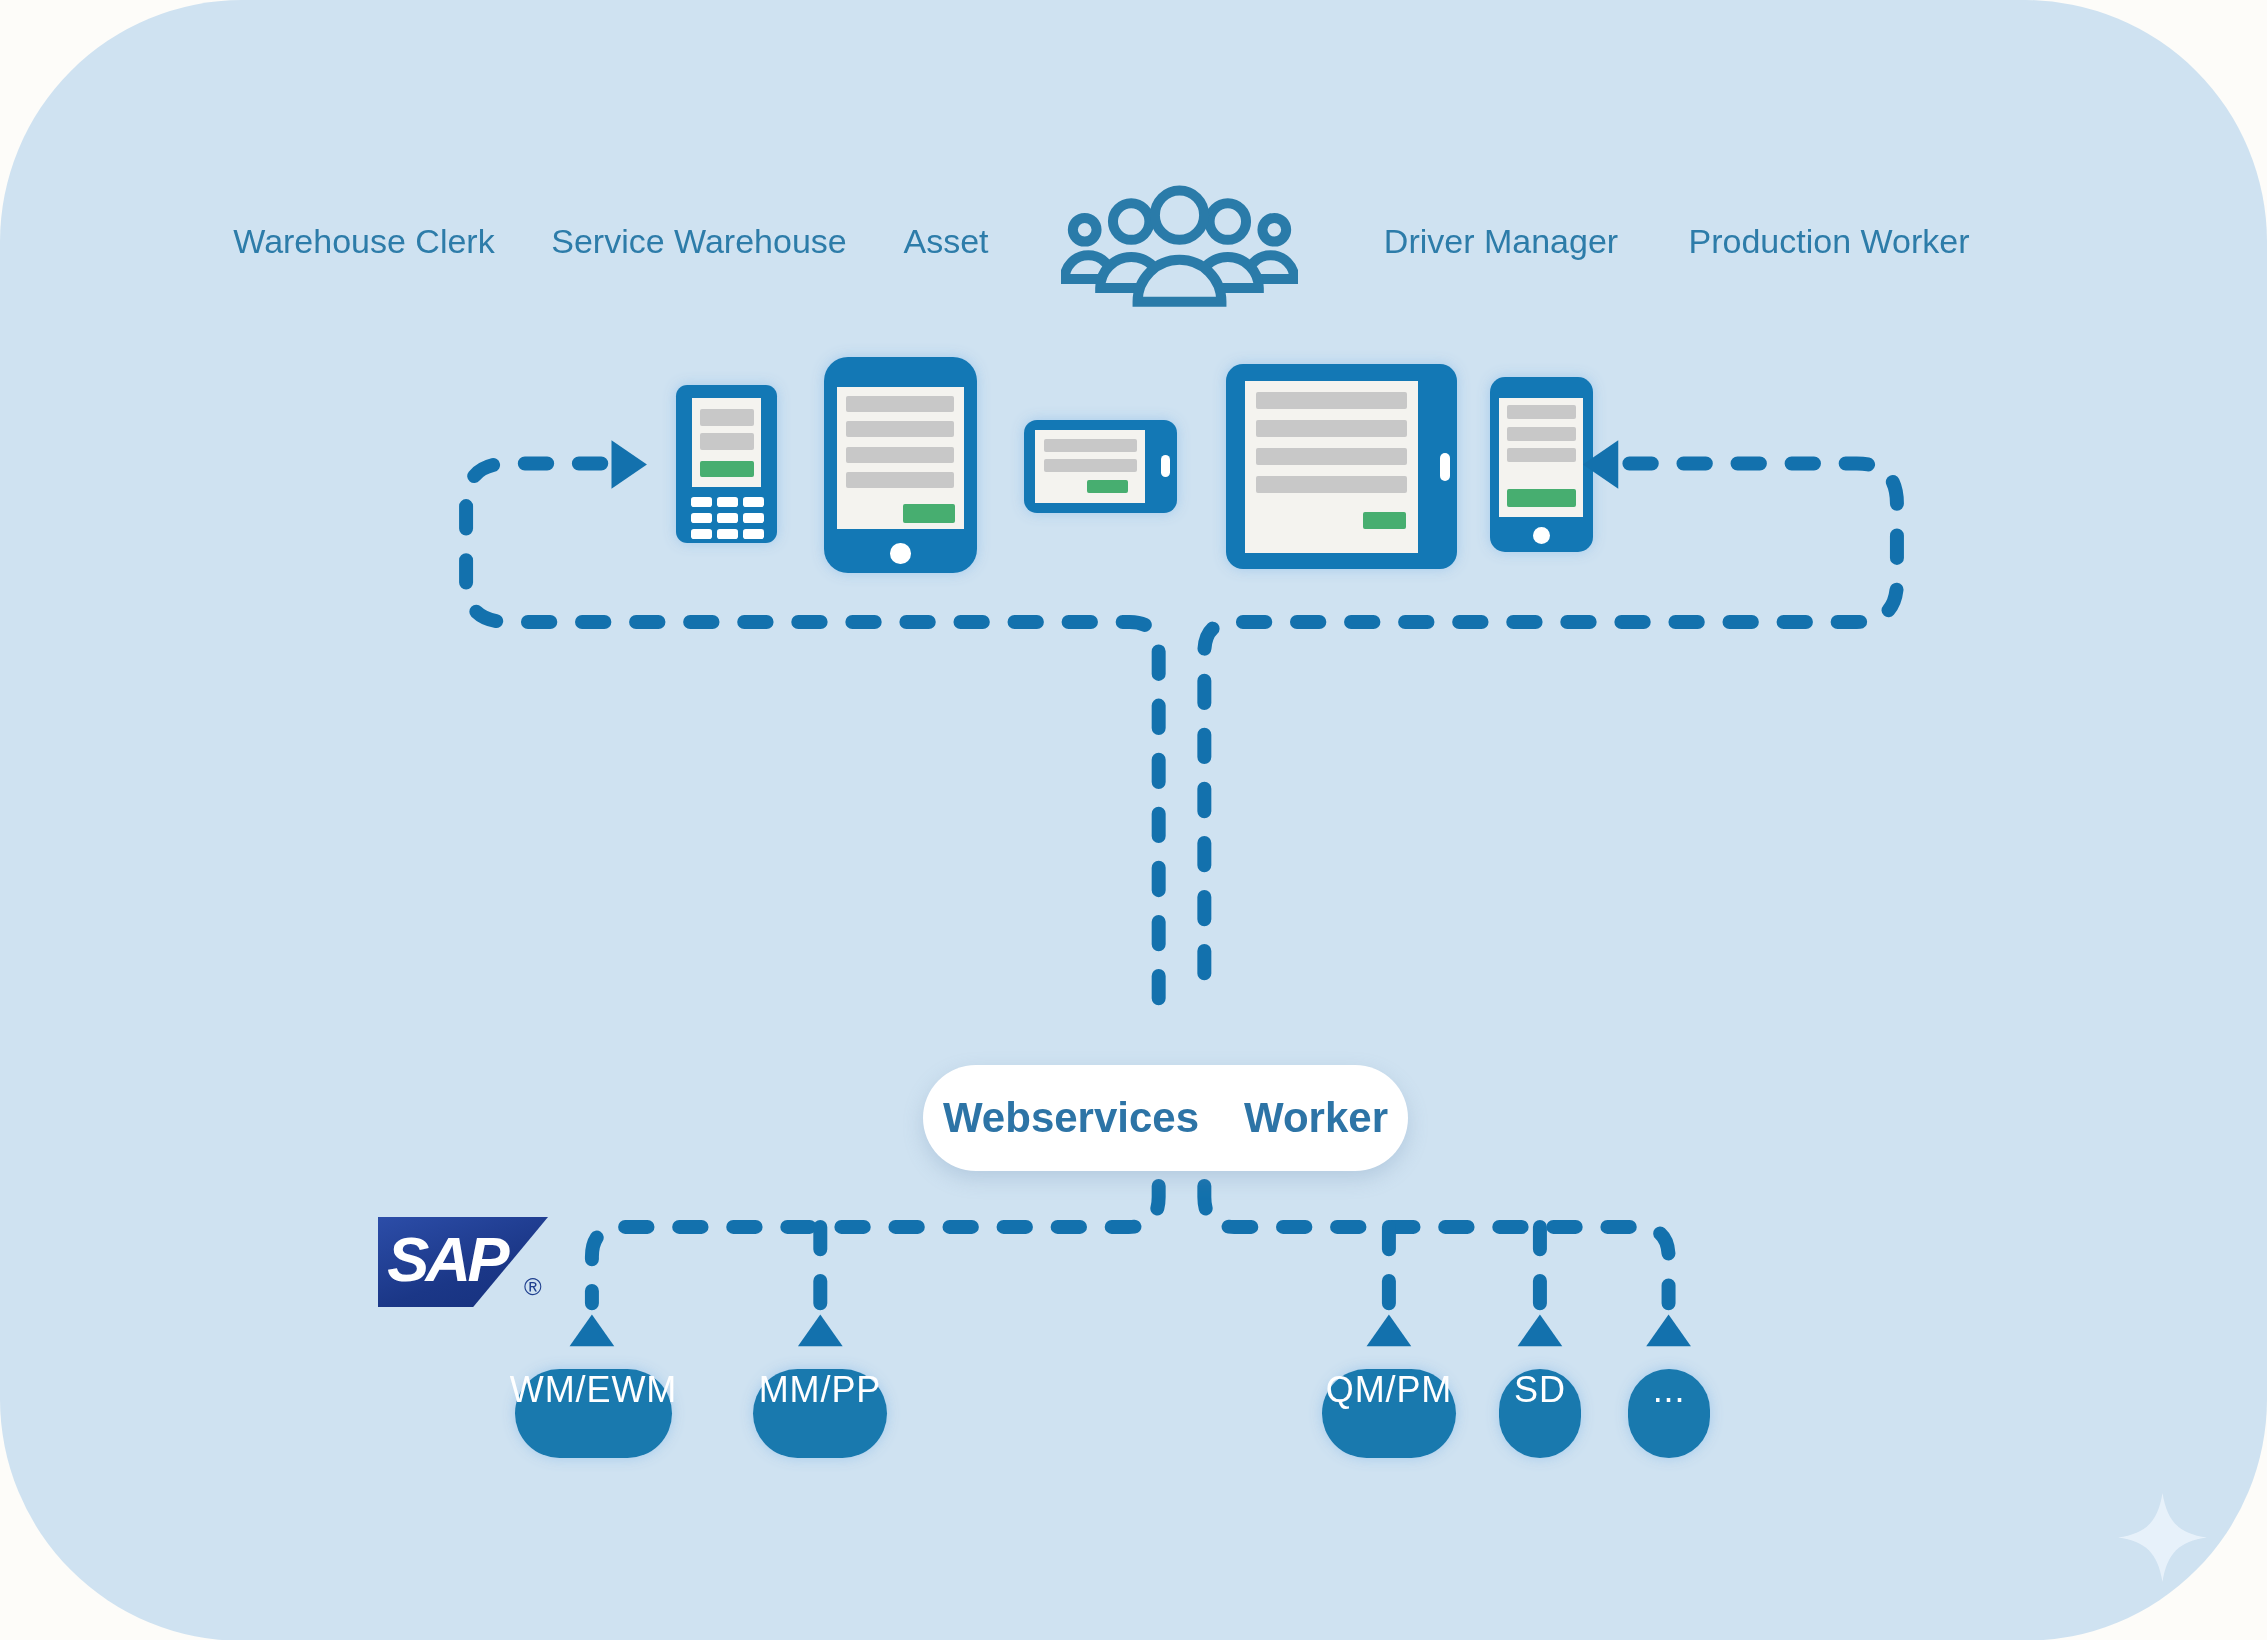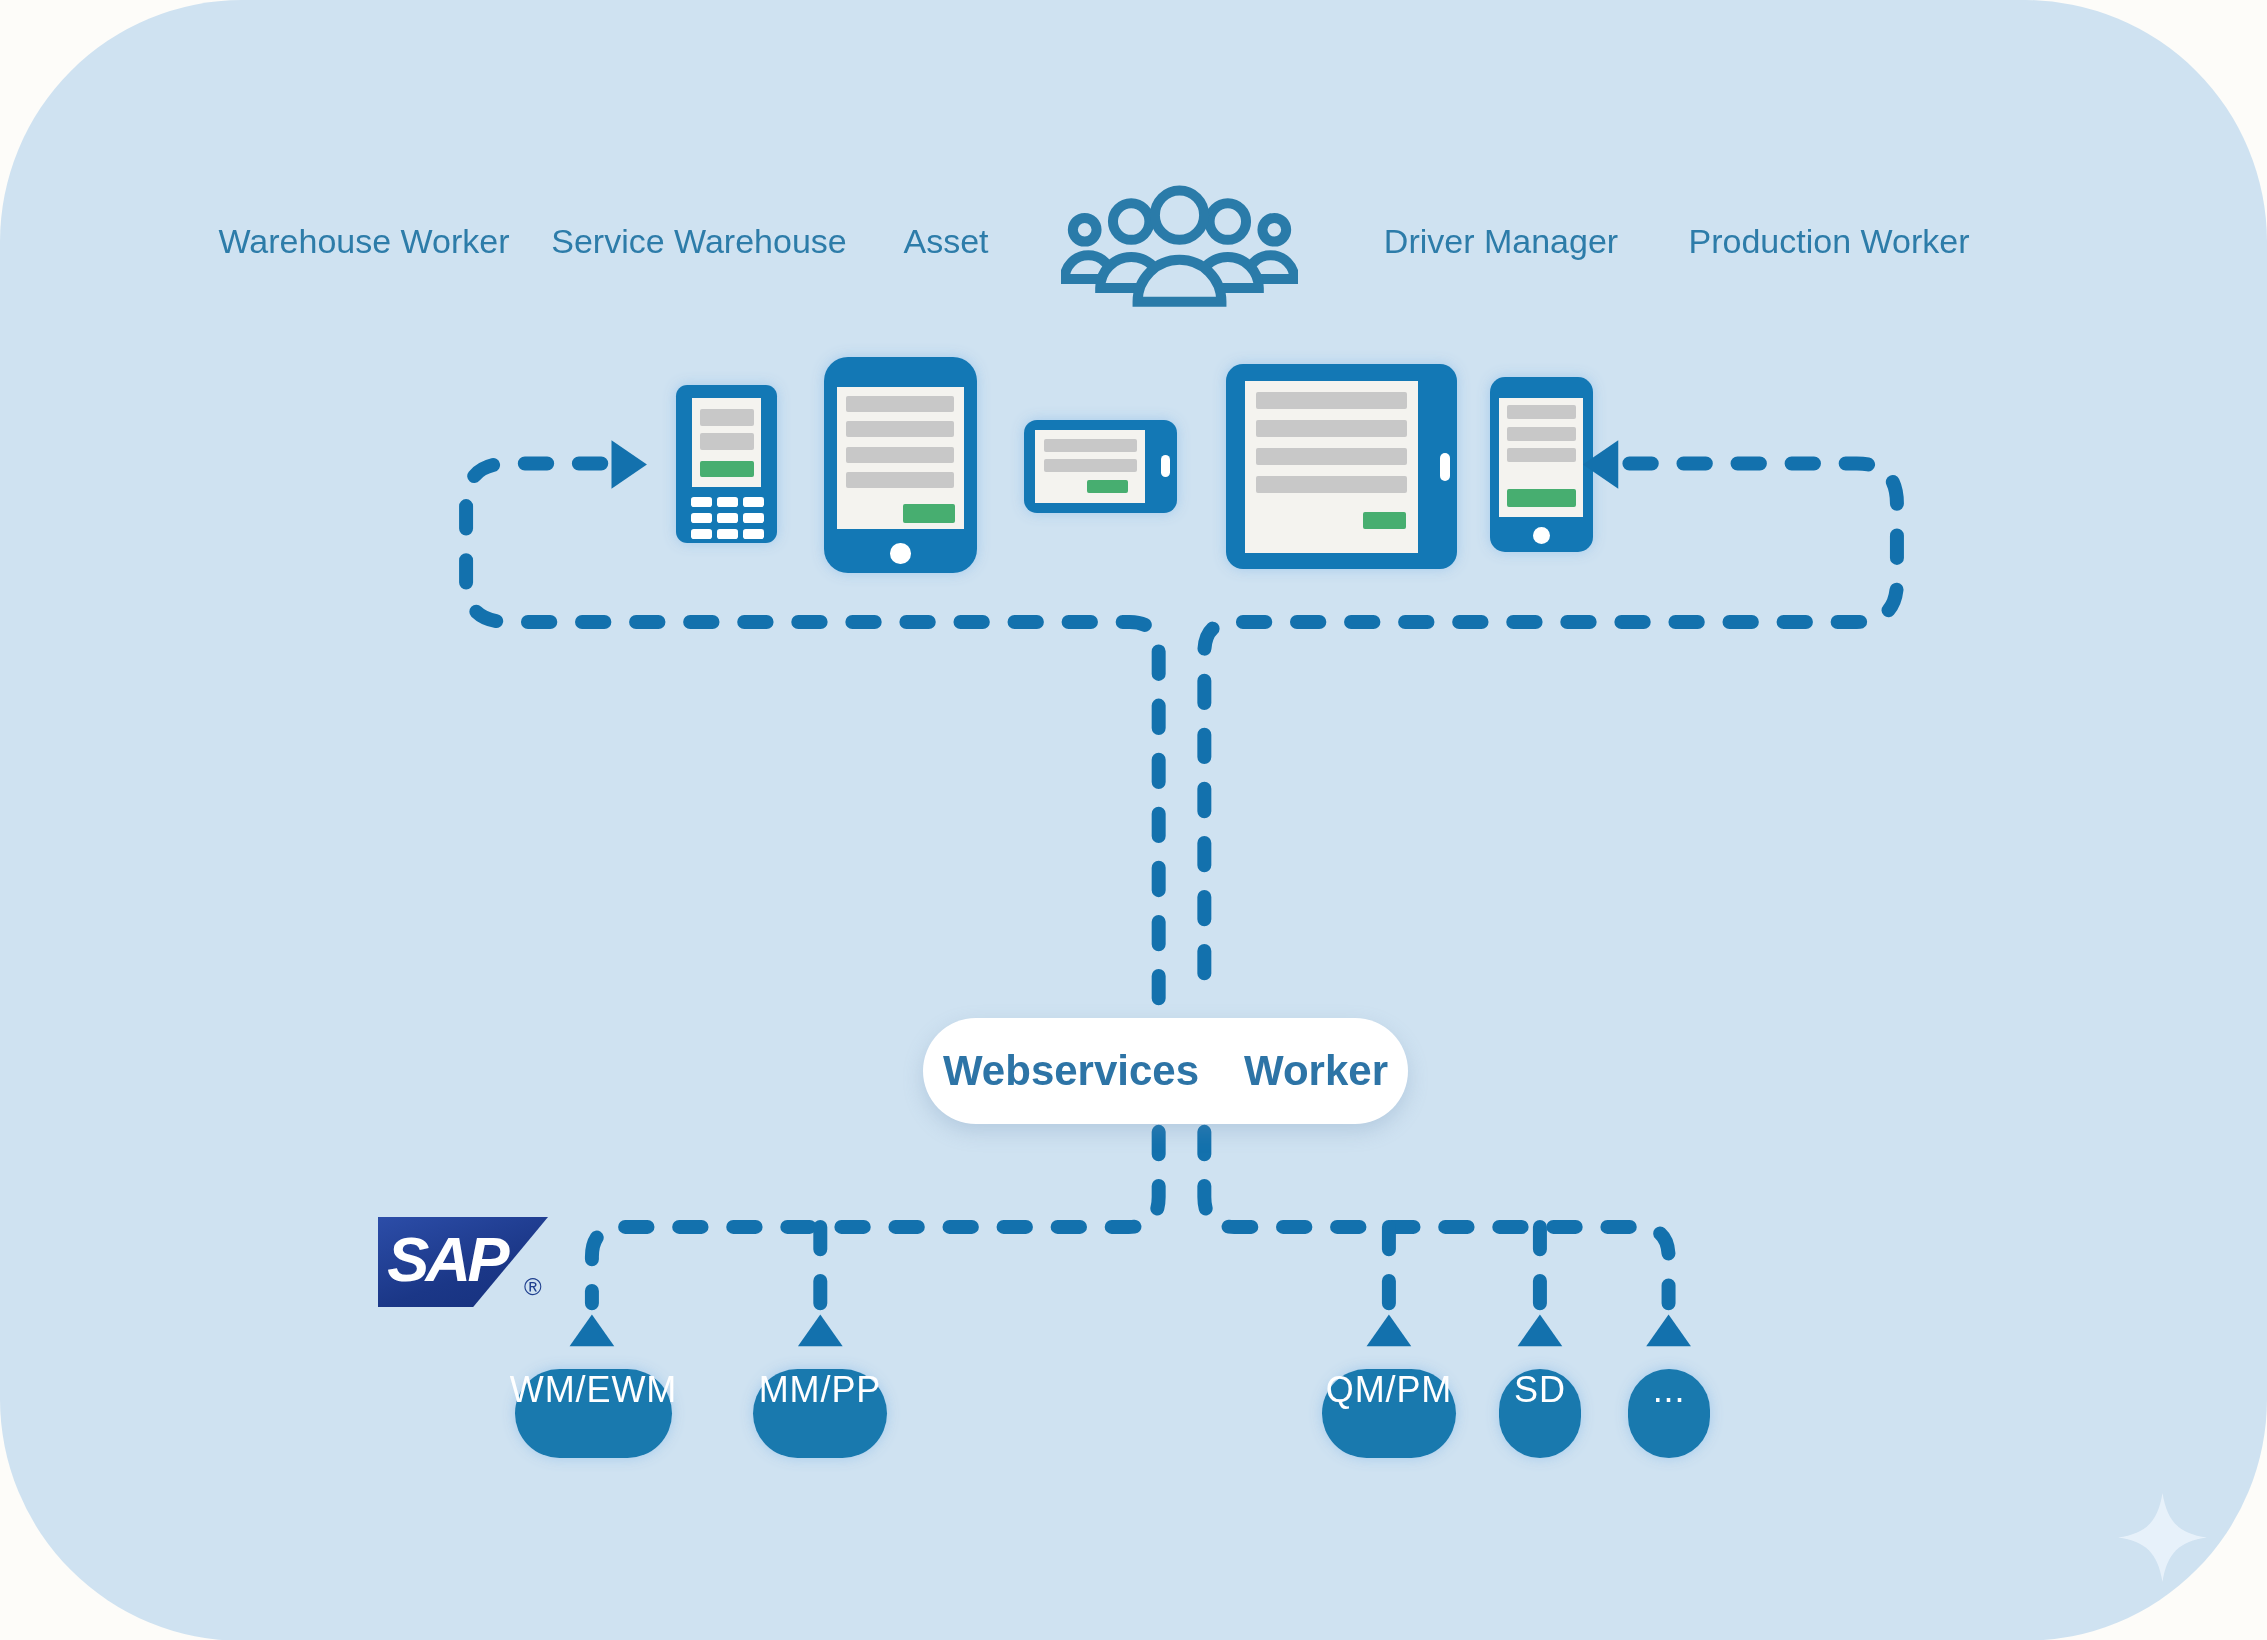"Warehouse Worker" div.role { text: Worker -> Clerk }
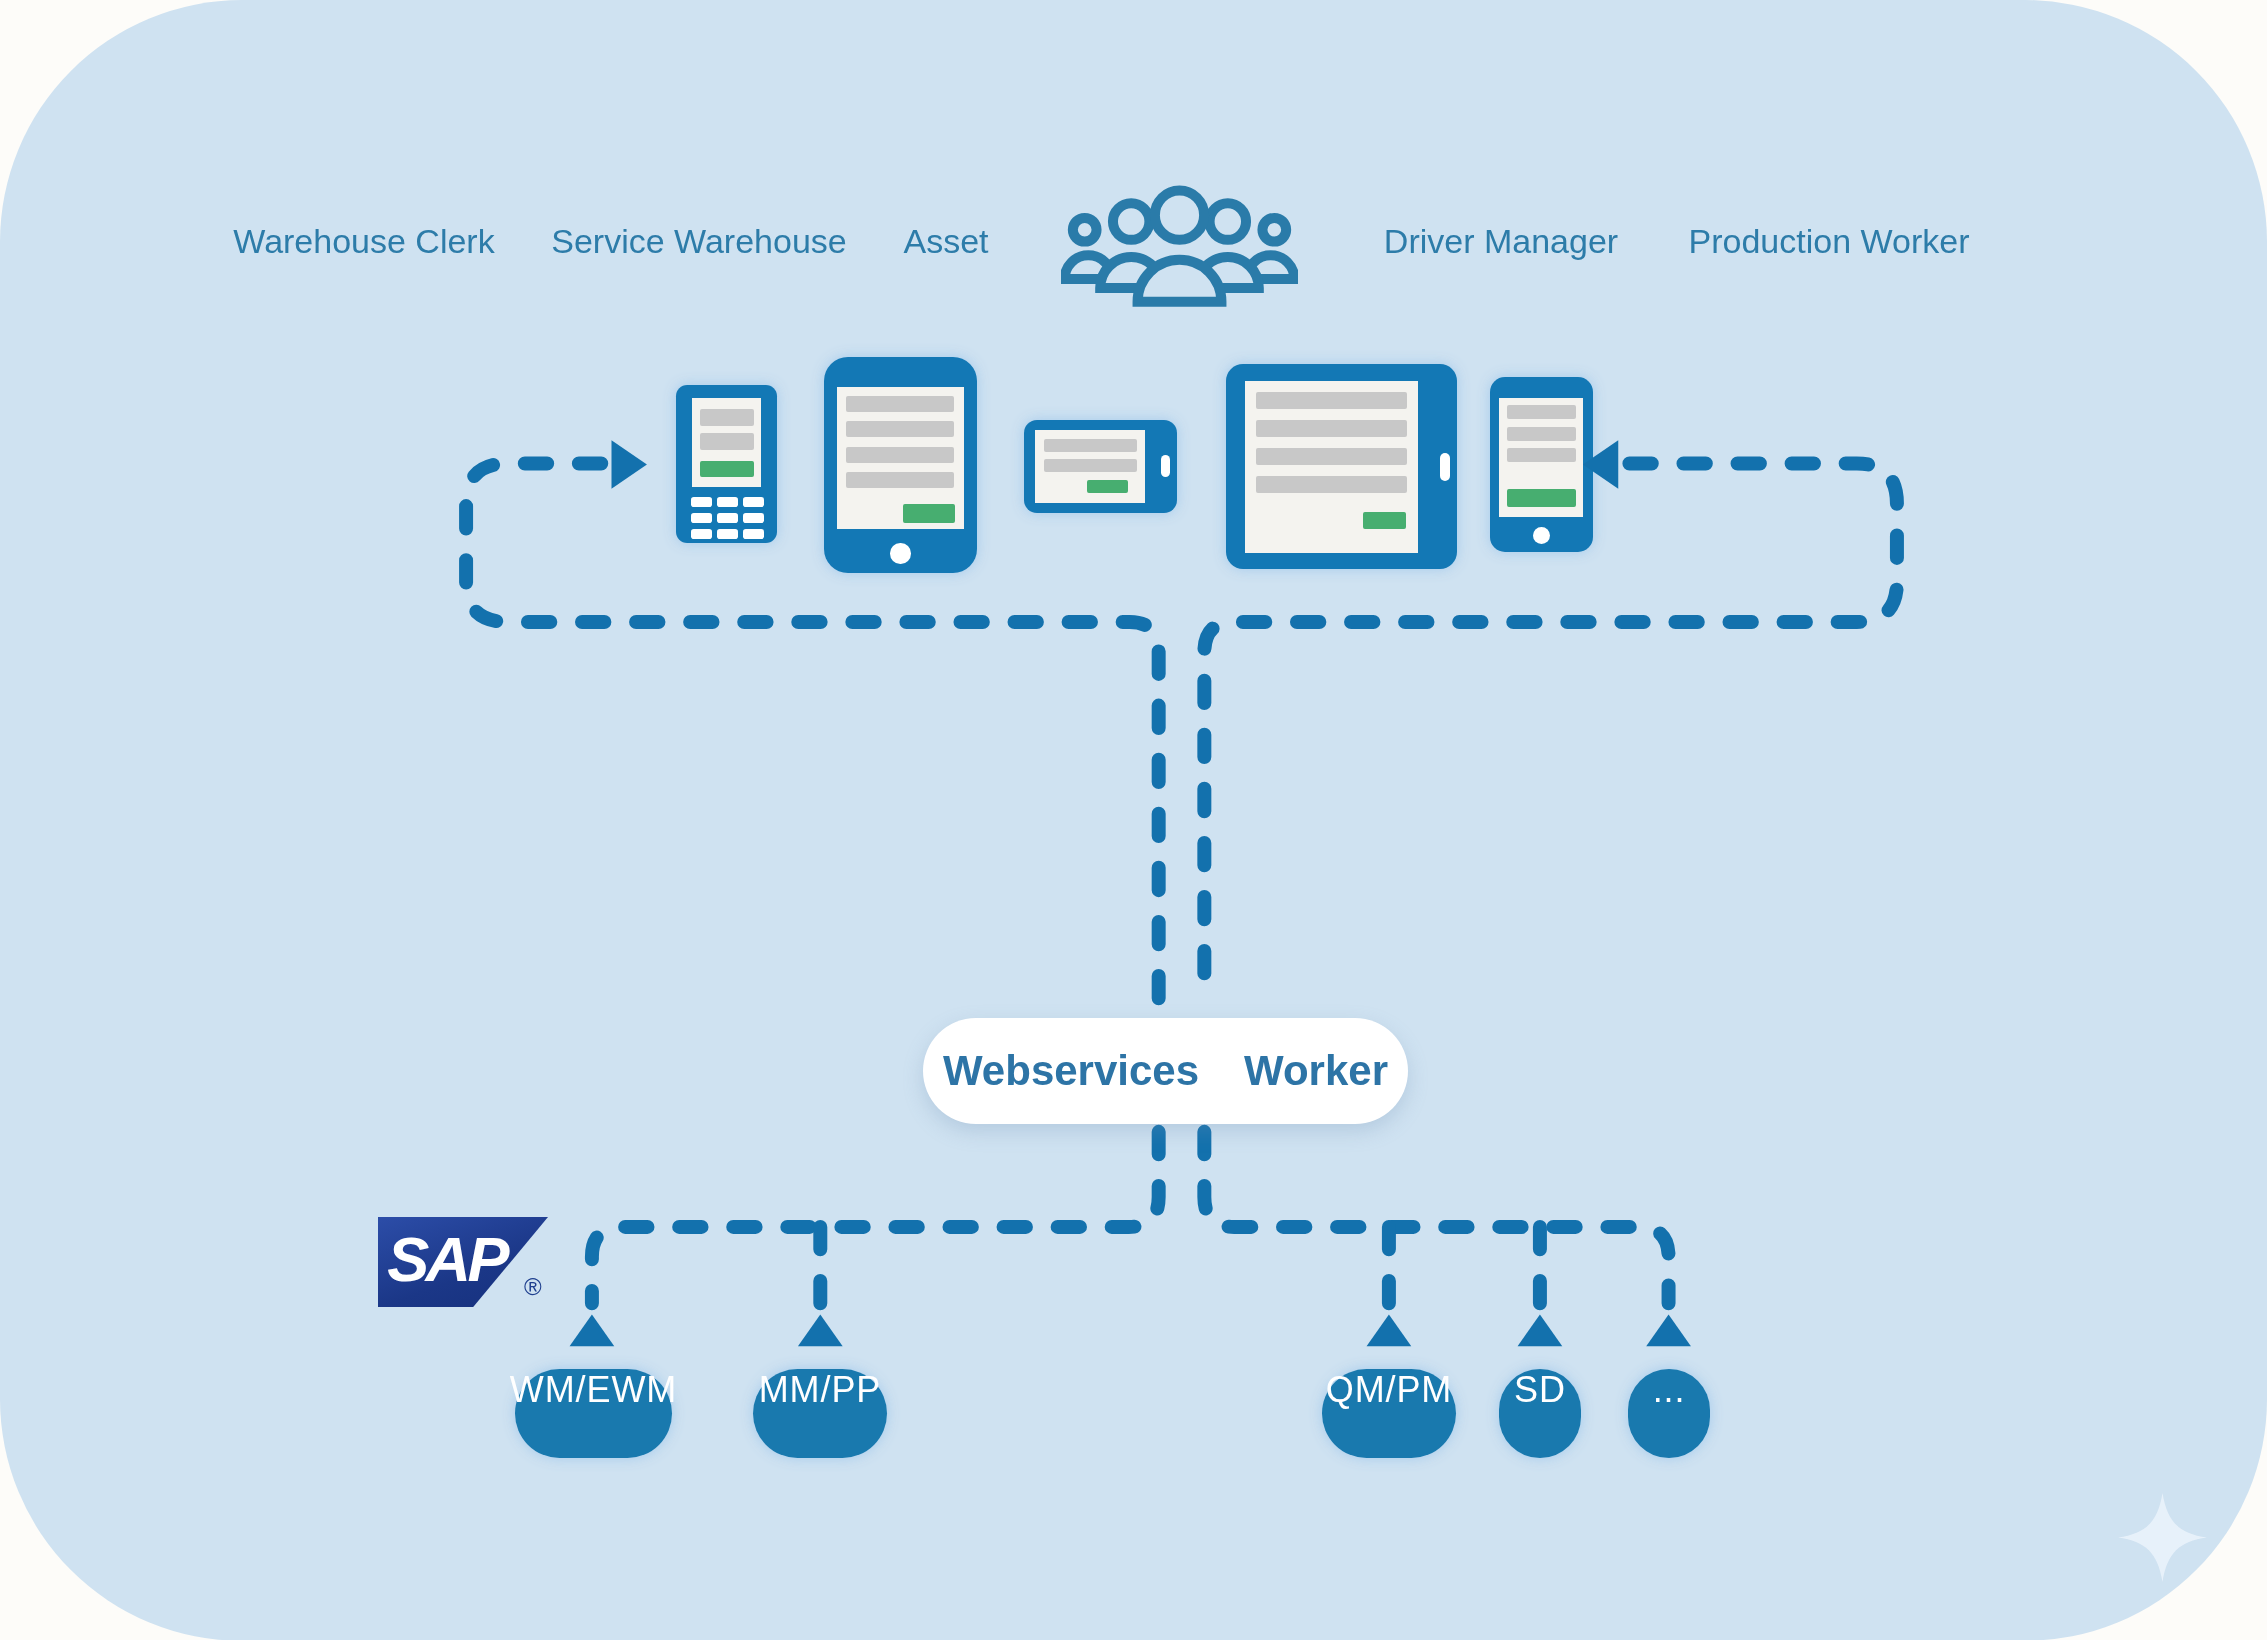"Webservices" .pill { top: 1018px -> 1065px }
